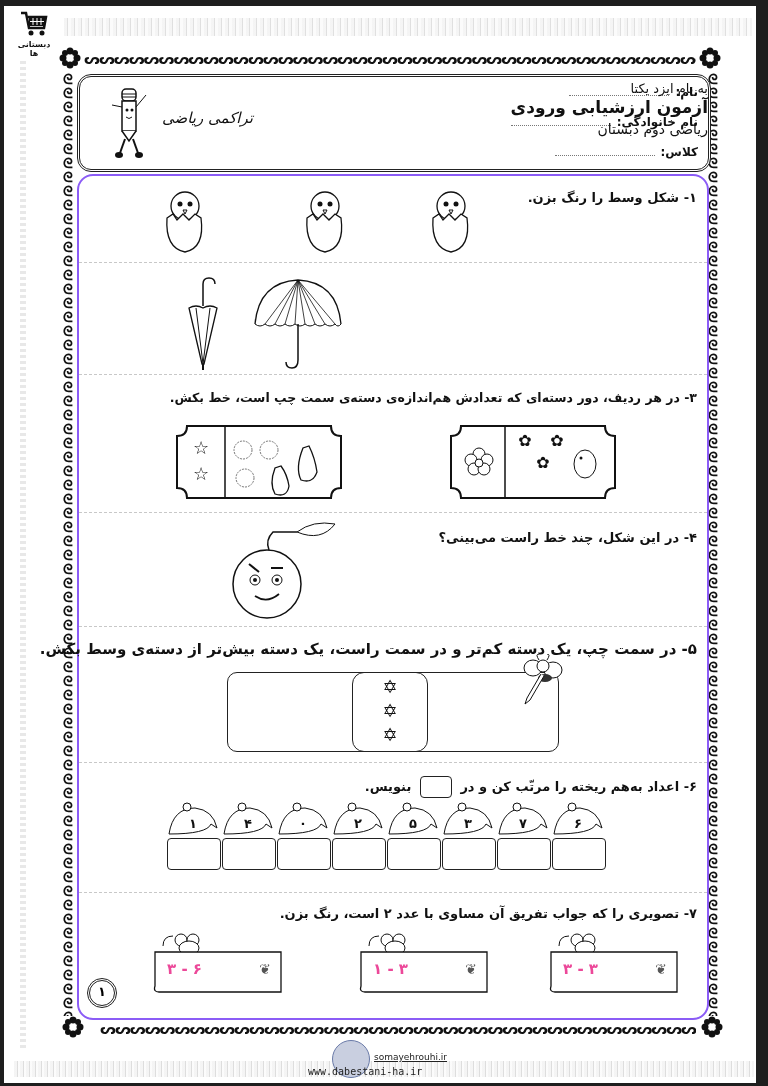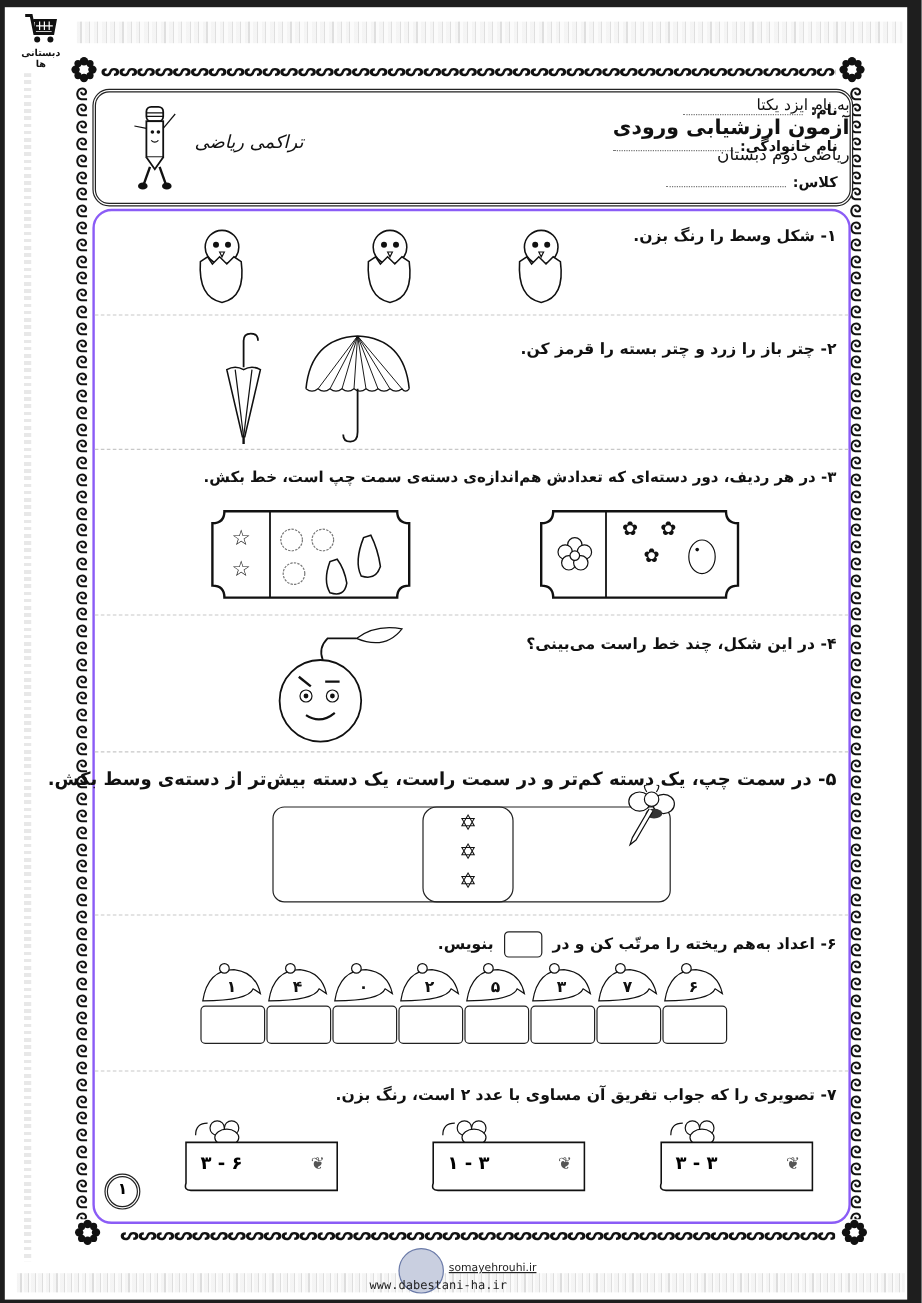"۲- چتر باز را زرد" div.q-text { html: <div>۲- چتر باز را زرد و چتر بسته را قرمز کن.</div> -> none }
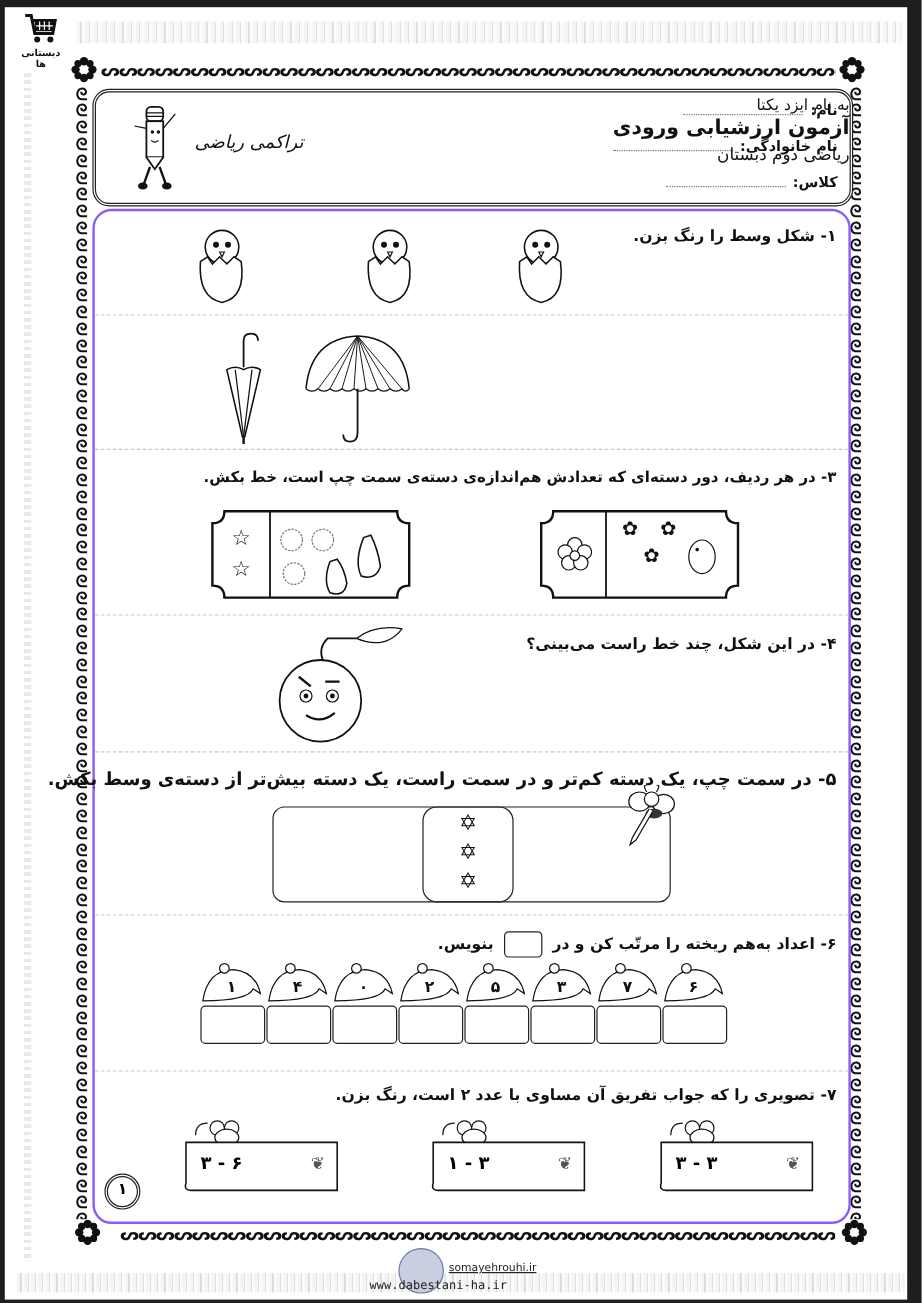"۶ - ۳" .scroll .expr { color: #000000 -> #ec4899 }
